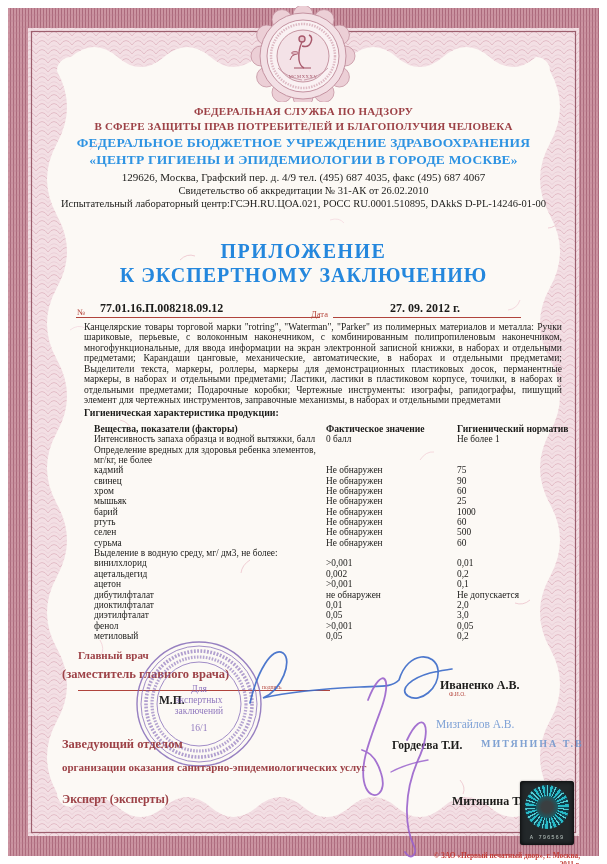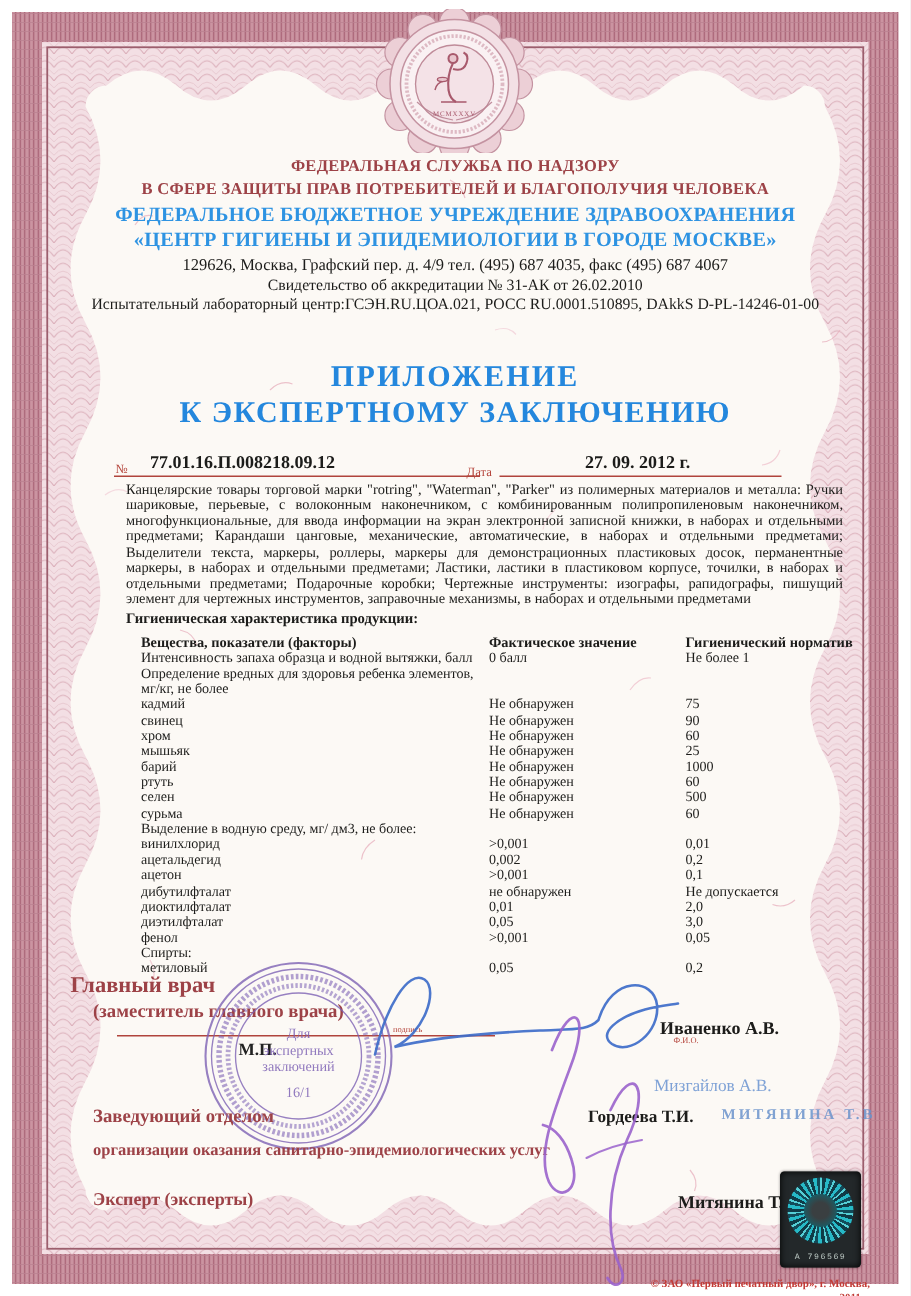"Спирты:" div.trow { html: <div> <div>Спирты:</div> <div></div> <div></div> </div> -> none }
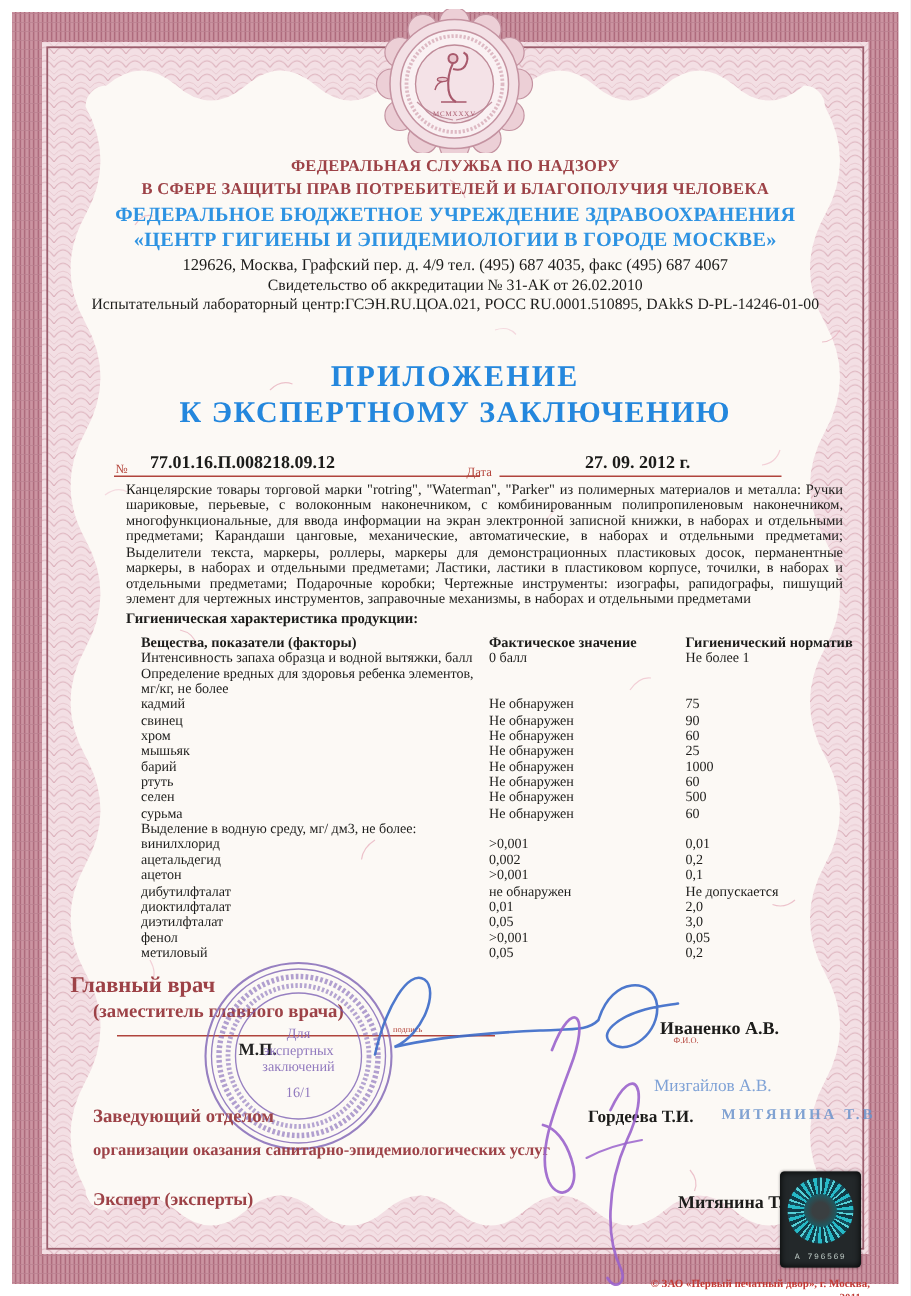"Главный врач" .sig-label1 { font-size: 15px -> 11px; left: 47px -> 78px }
